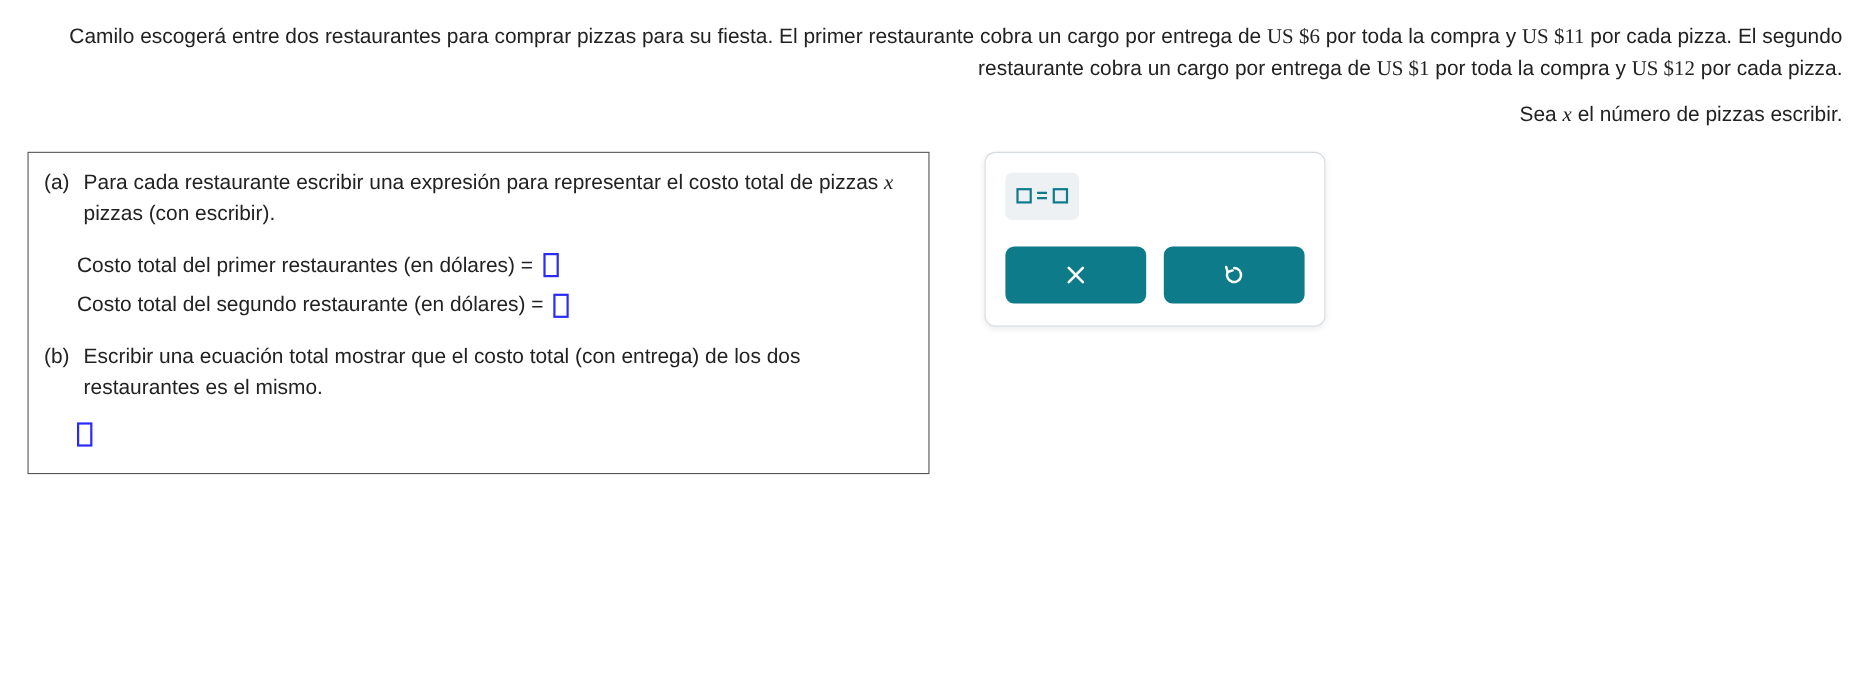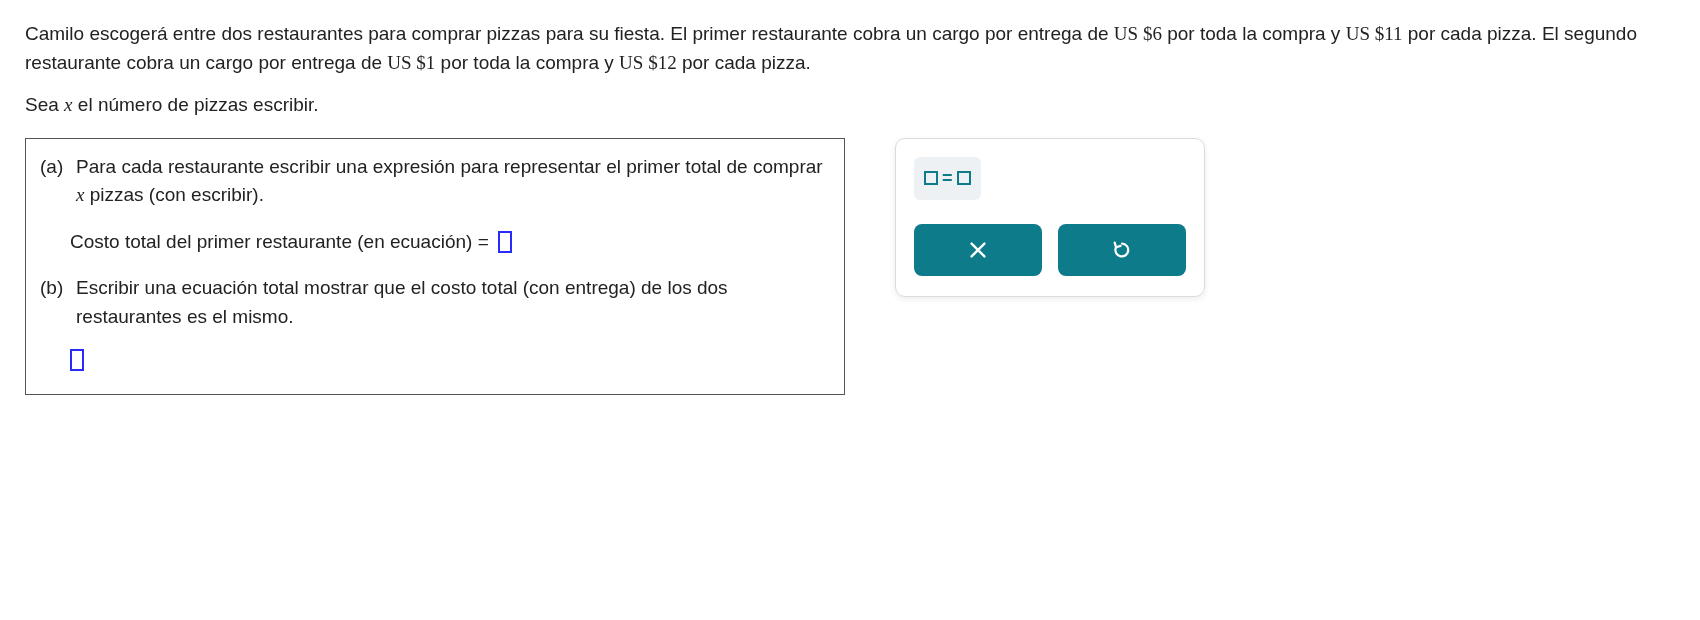"Camilo escogerá entre dos restaurantes" .problem-text { text-align: none -> right }
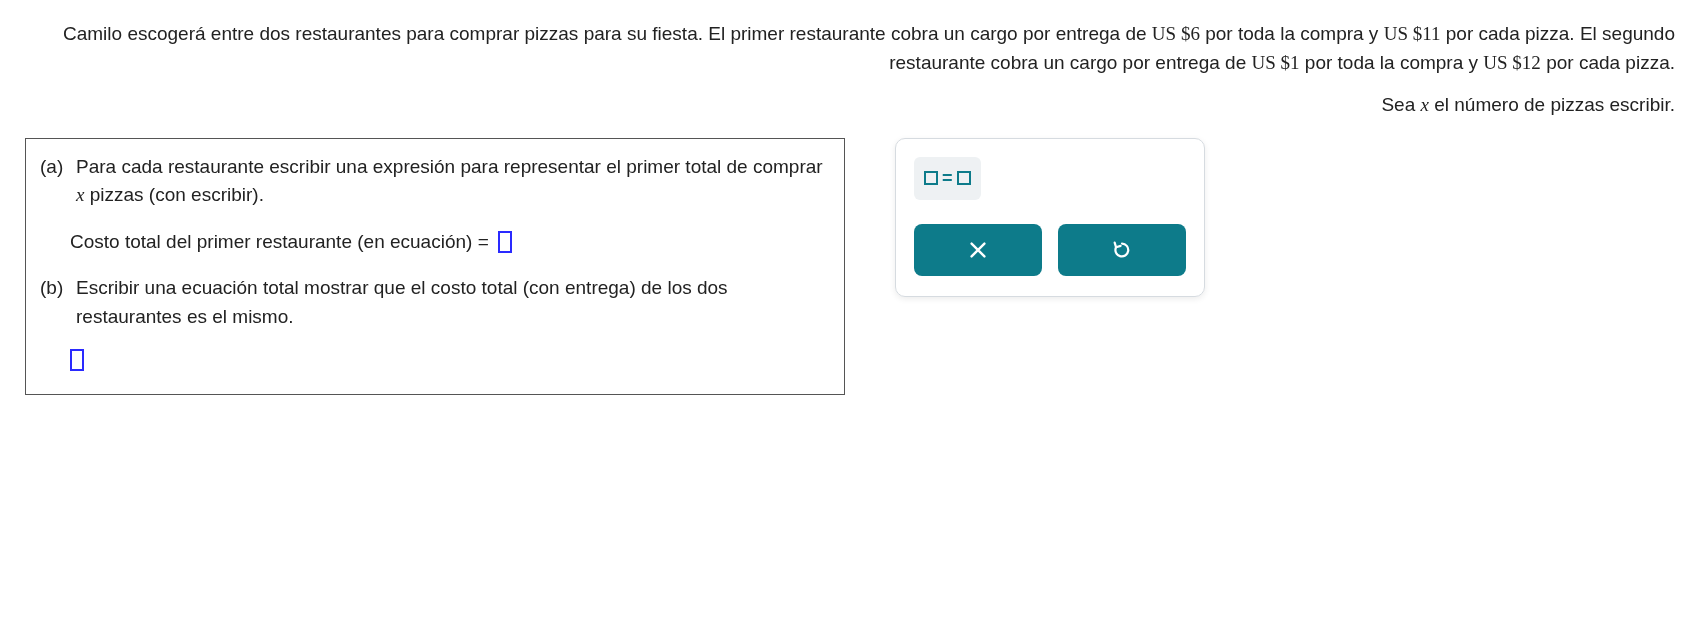"Para cada restaurante escribir una" span { text: primer total de comprar -> costo total de pizzas }
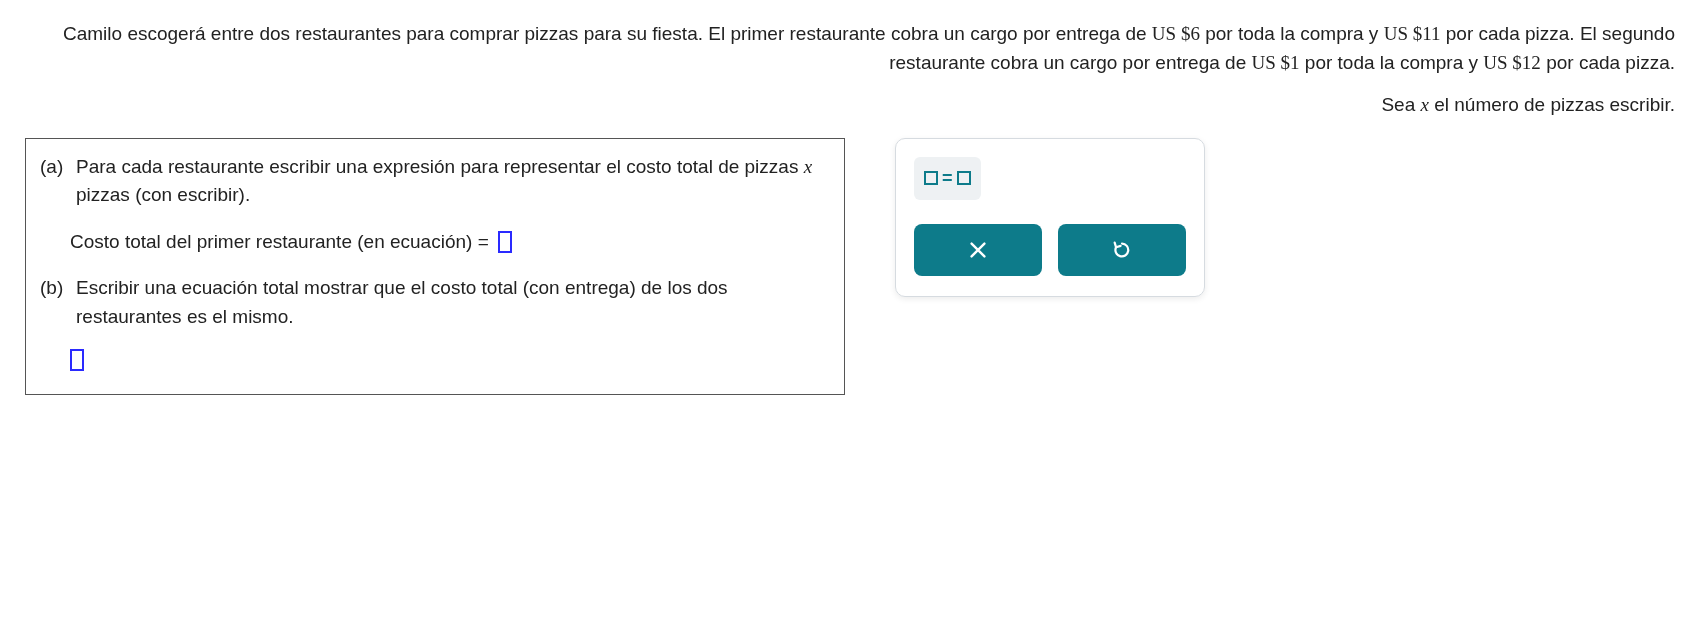"Costo total del primer restaurante" span { text: restaurante (en ecuación -> restaurantes (en dólares }
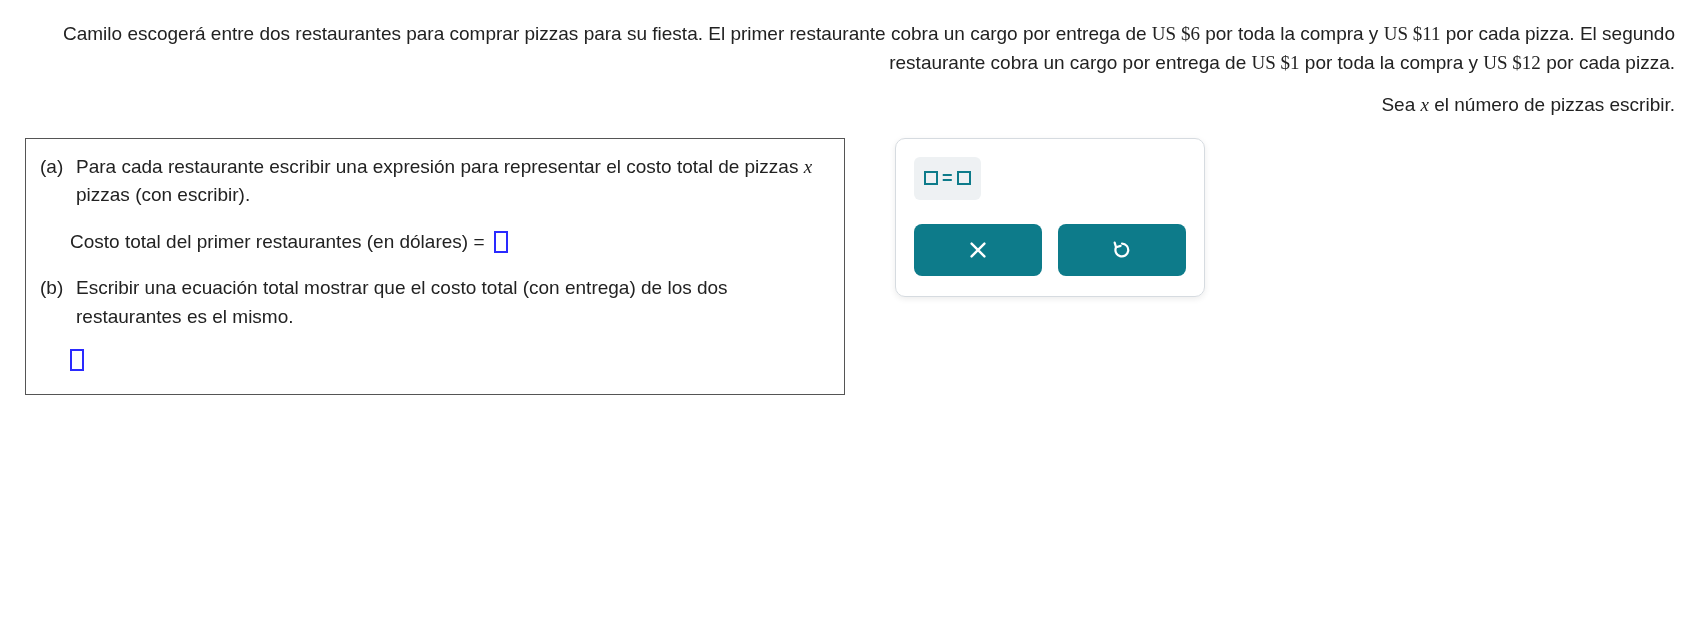"Costo total del segundo restaurante" div.input-line { html: none -> <div> <span>Costo total del segundo restaurante (en dólares) = </span><span></span> </div> }
